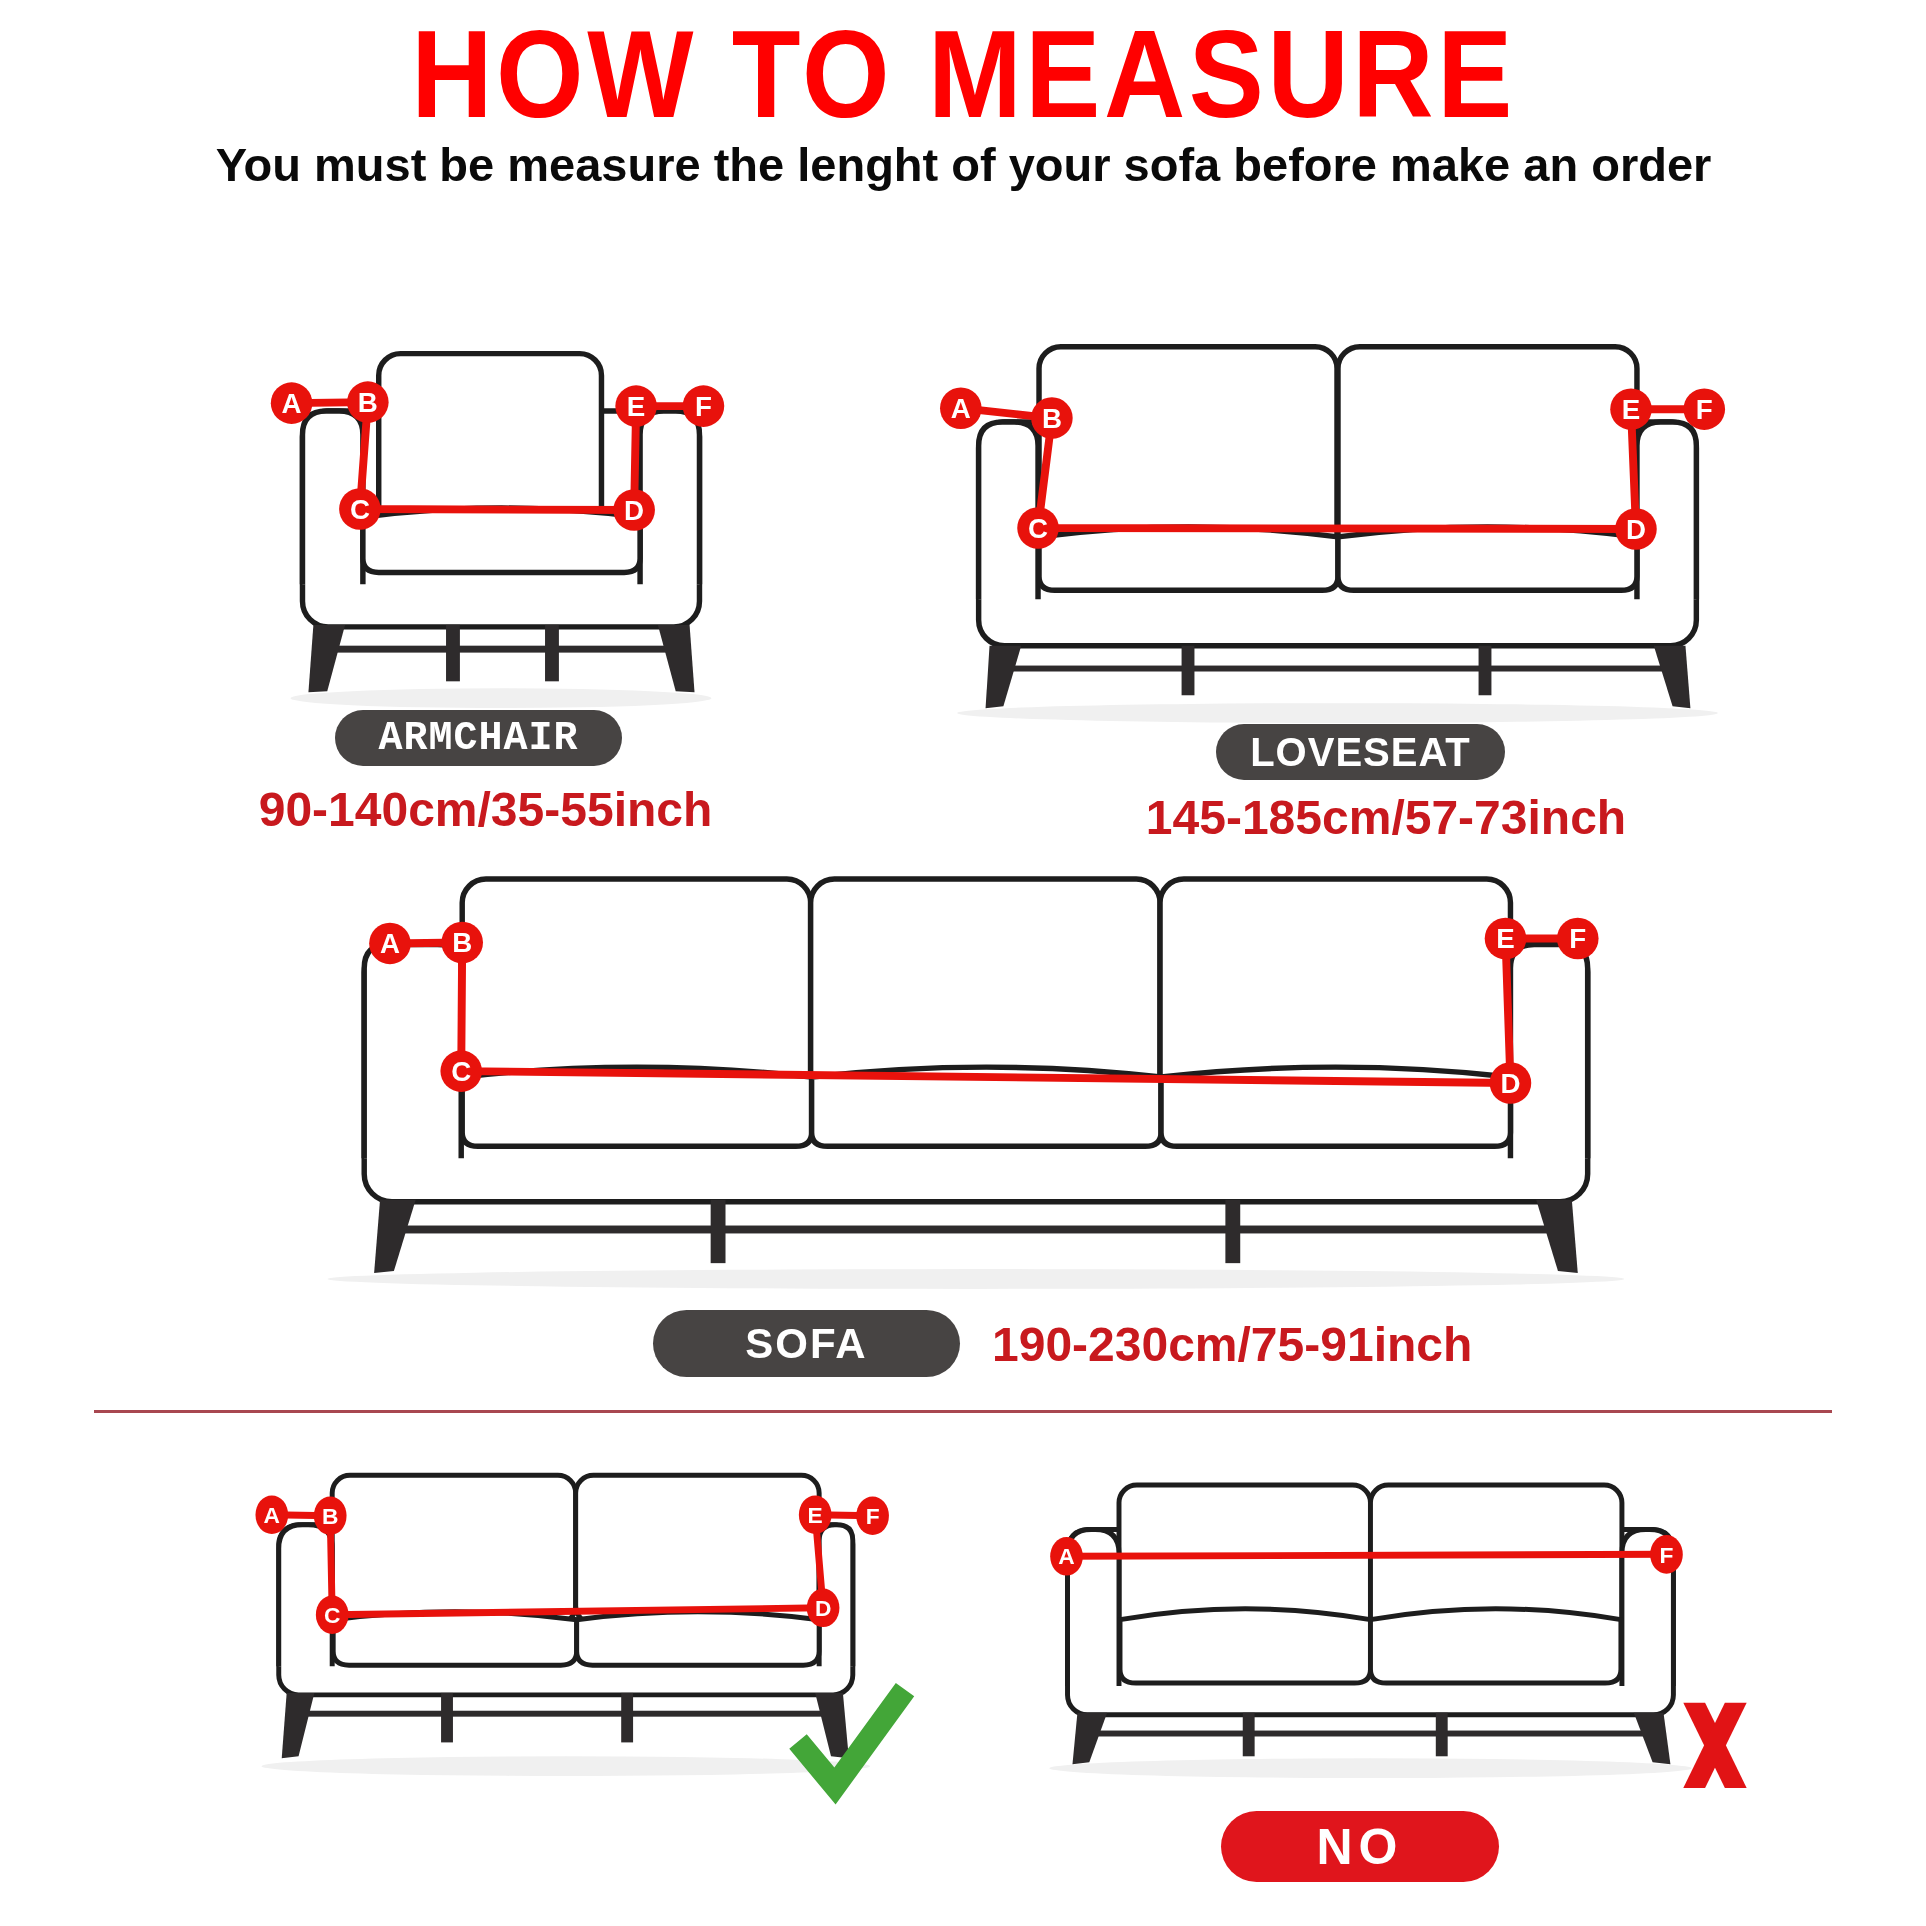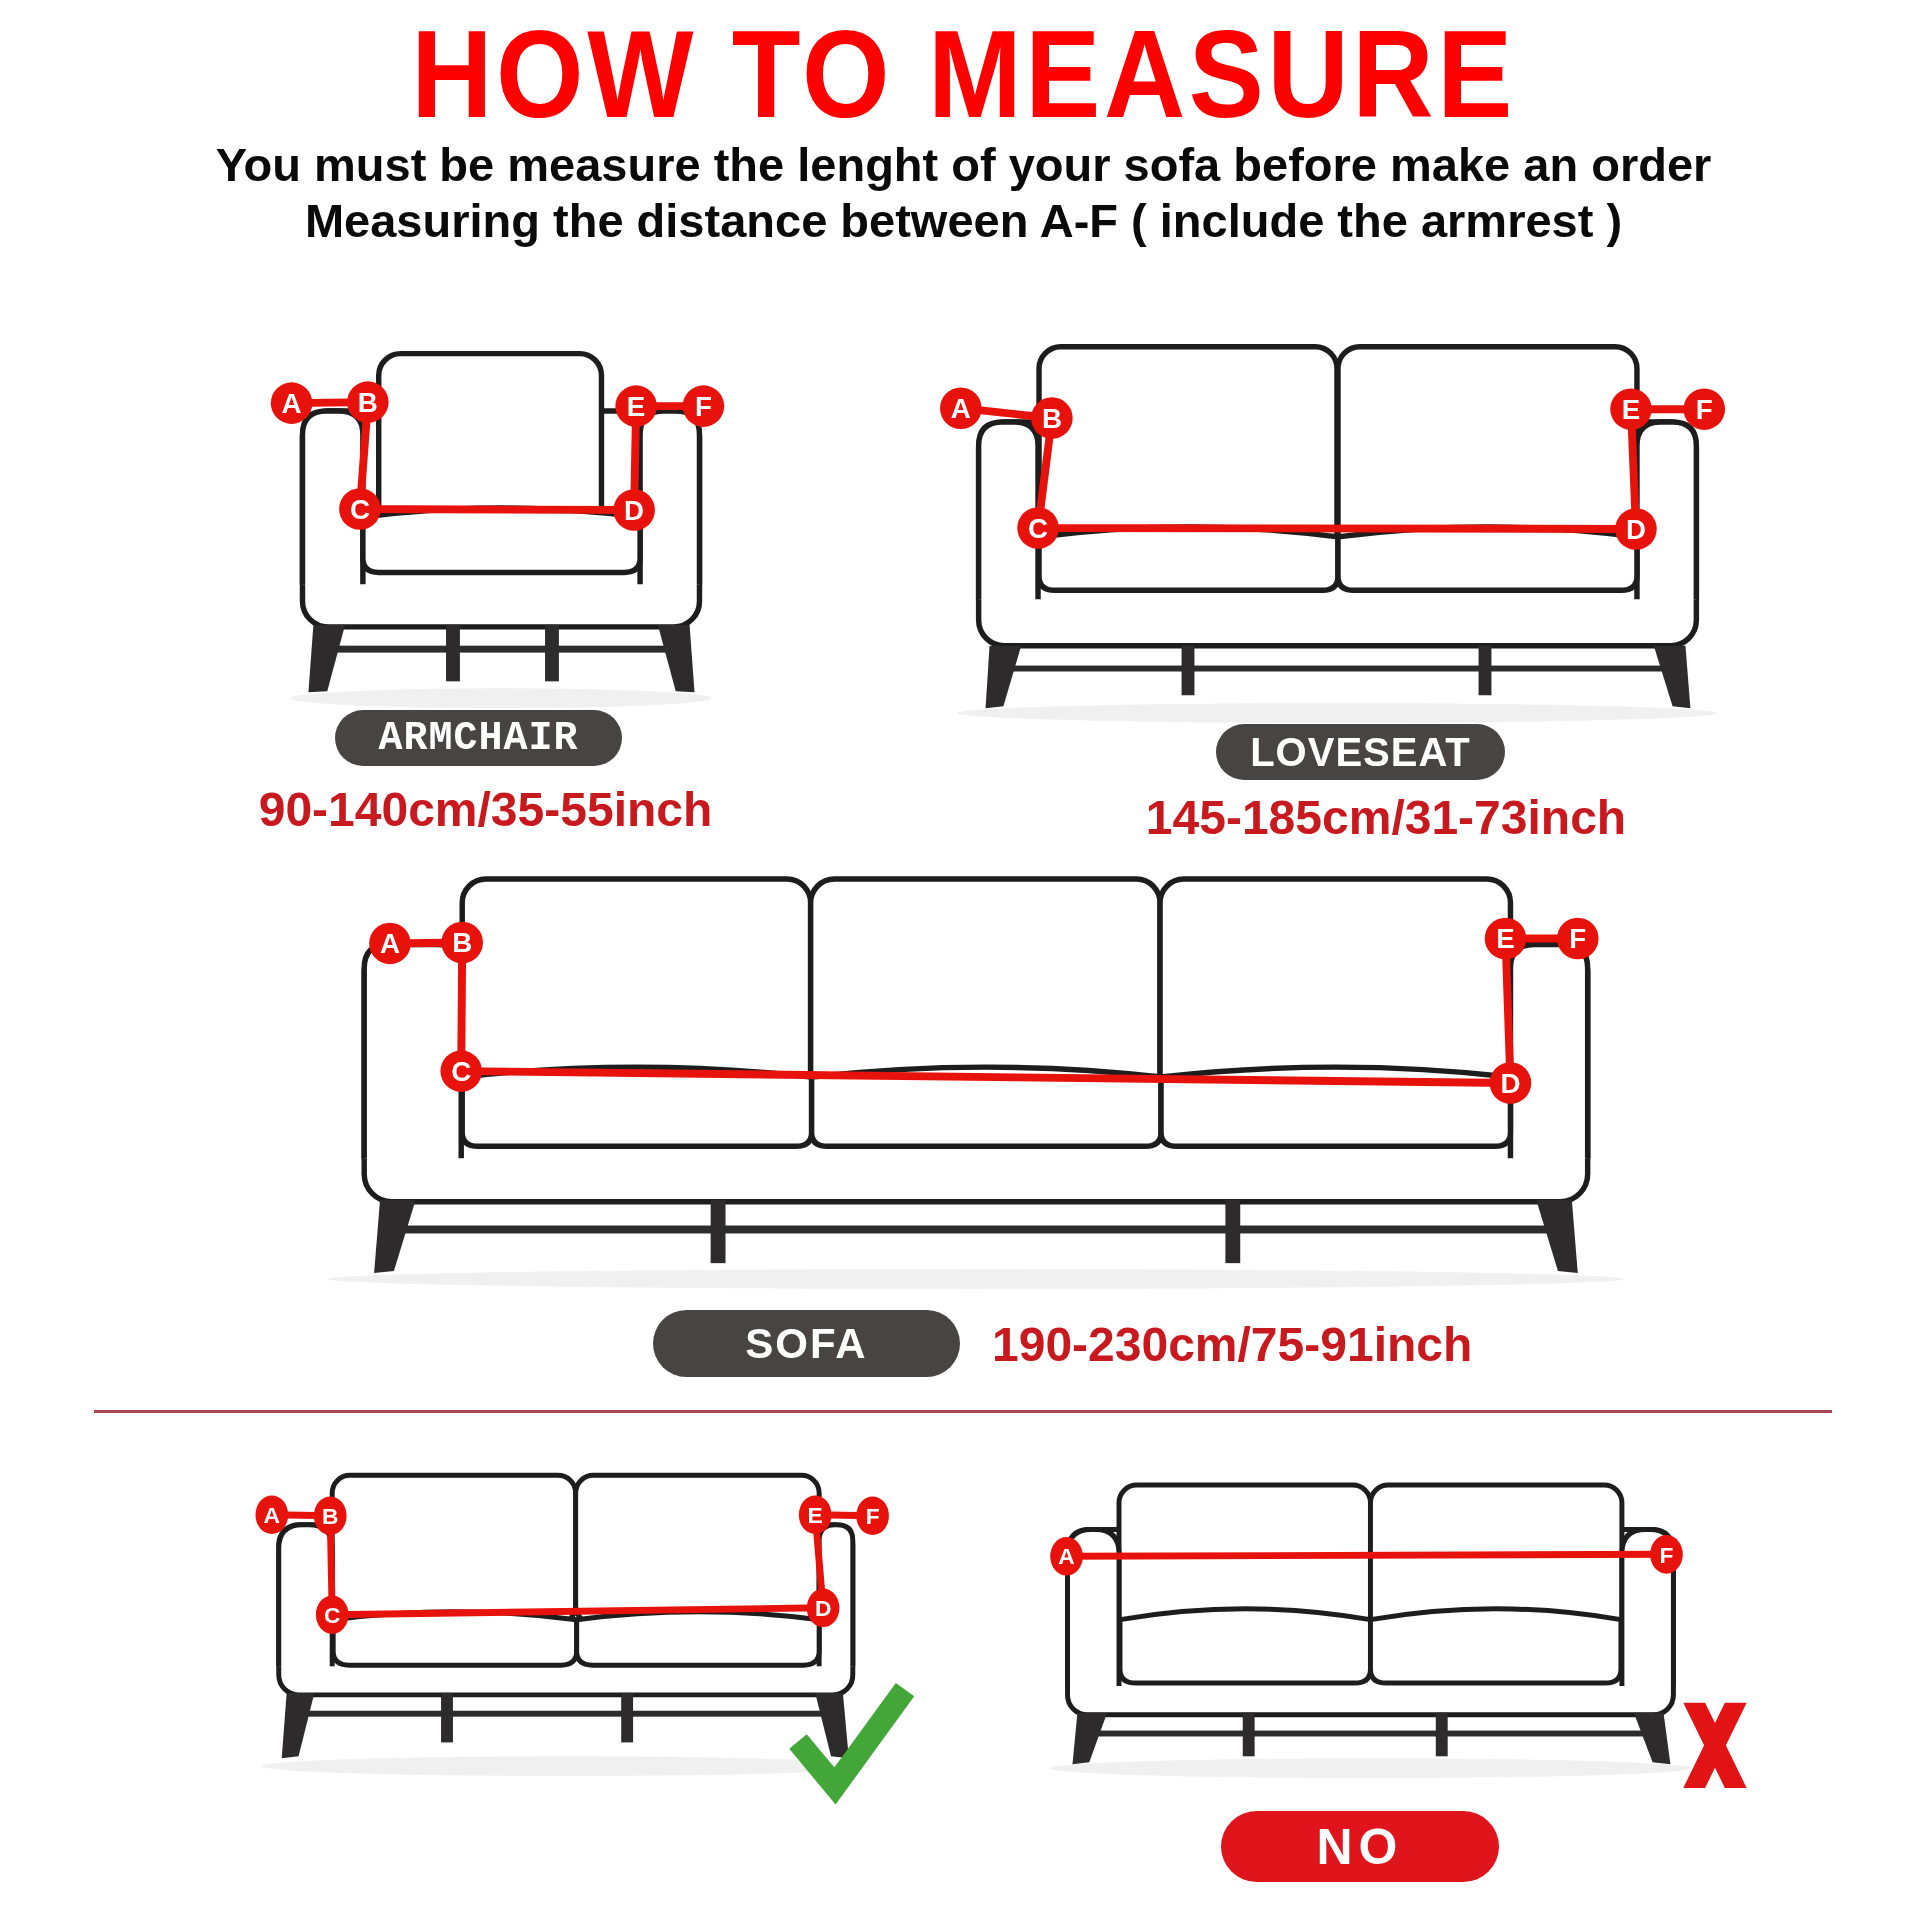"Measuring the distance between A-F" div { html: <div>Measuring the distance between A-F ( include the armrest )</div> -> none }
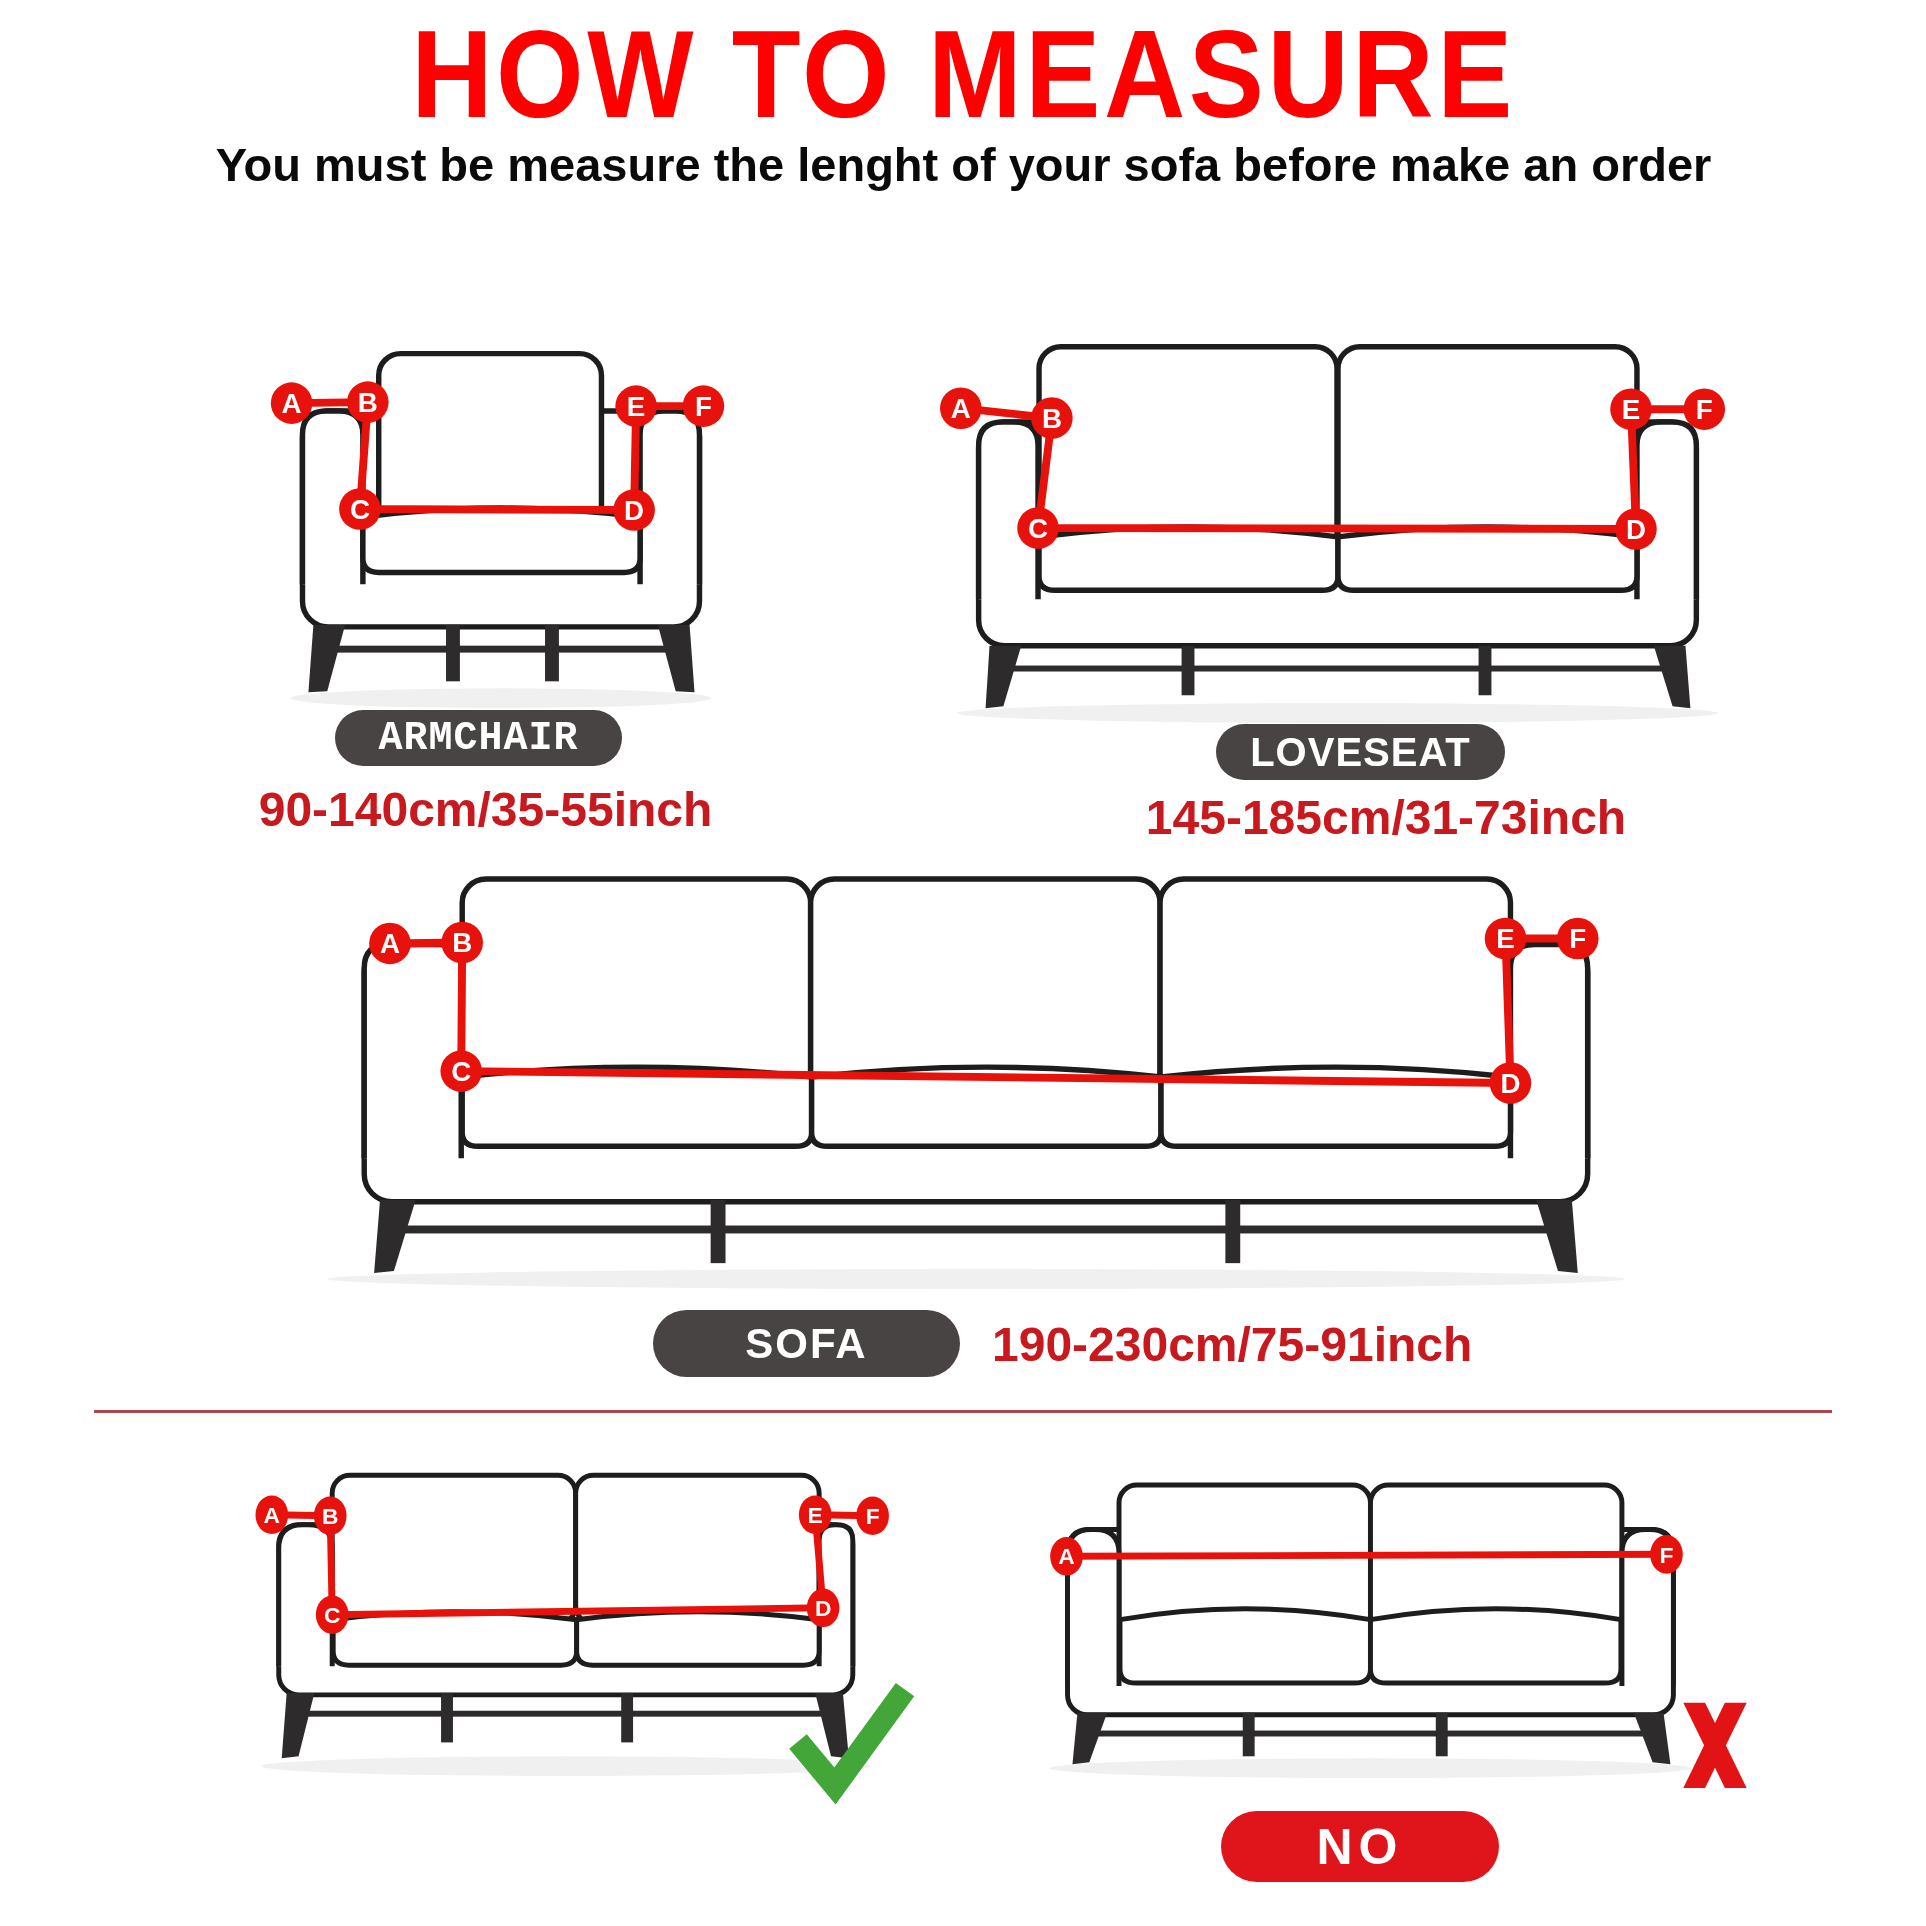"145-185cm/31-73inch" div.size-text { text: 145-185cm/31-73inch -> 145-185cm/57-73inch }
